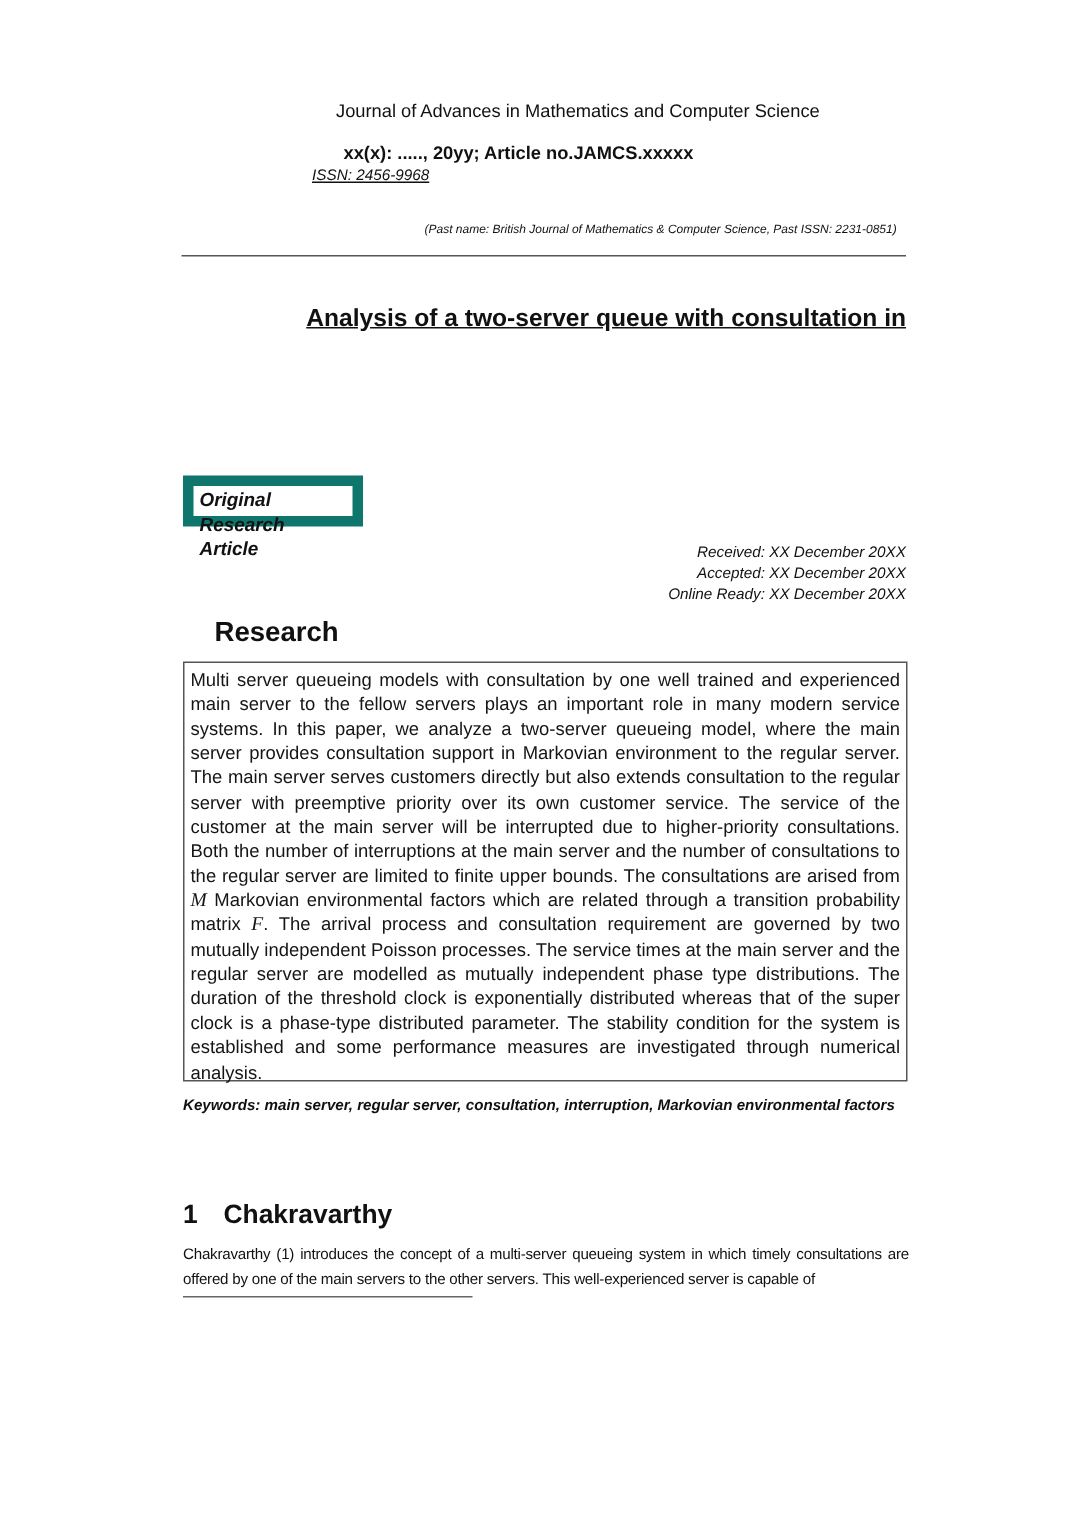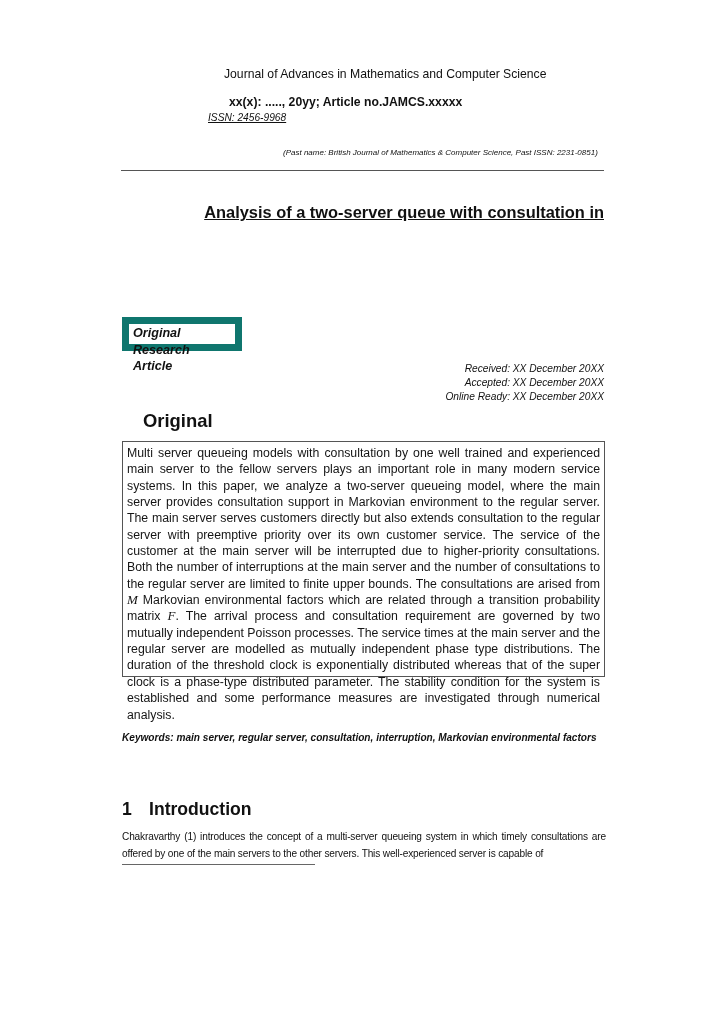"Original" div.abs { text: Original -> Research }
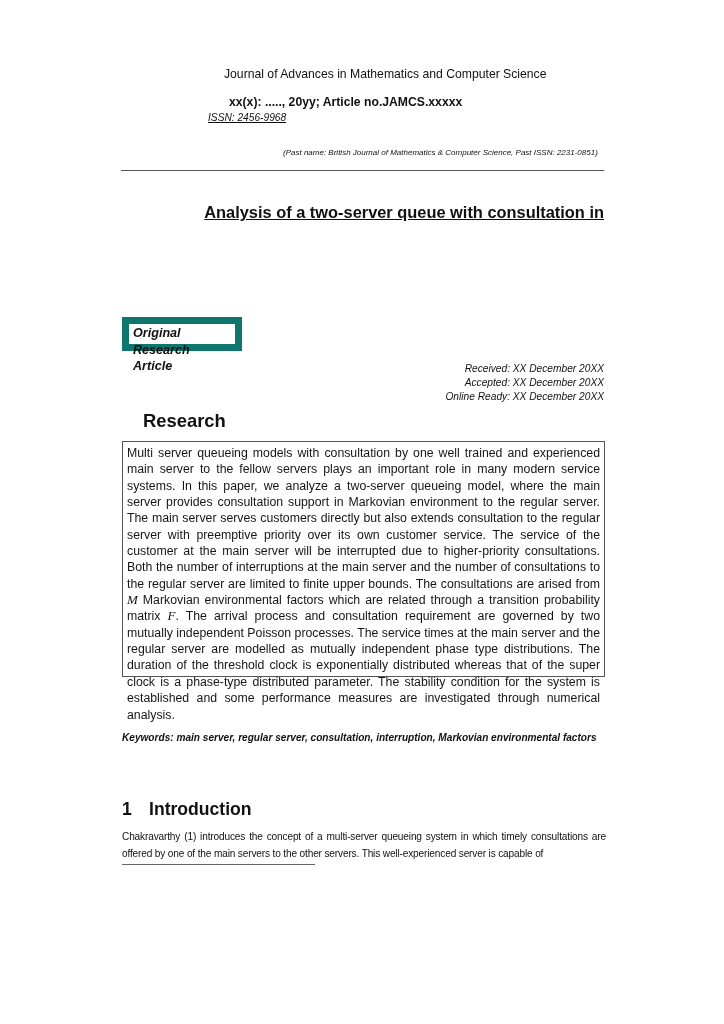"Multi server queueing models with" .abstract-box { height: 236px -> 280px }
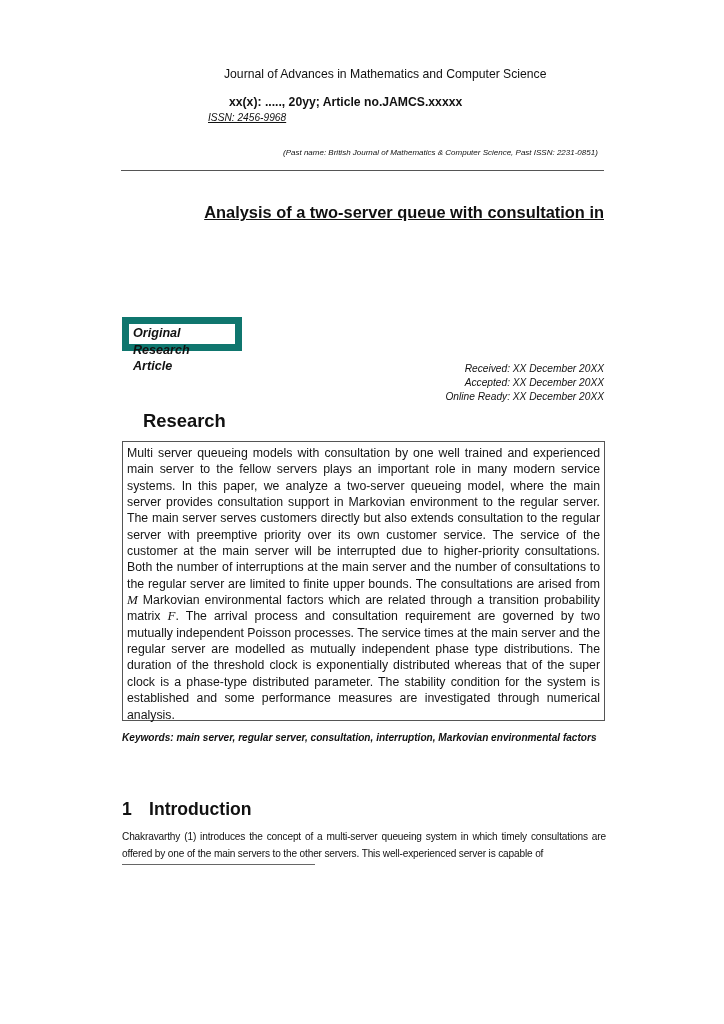"Introduction" span { text: Introduction -> Chakravarthy }
